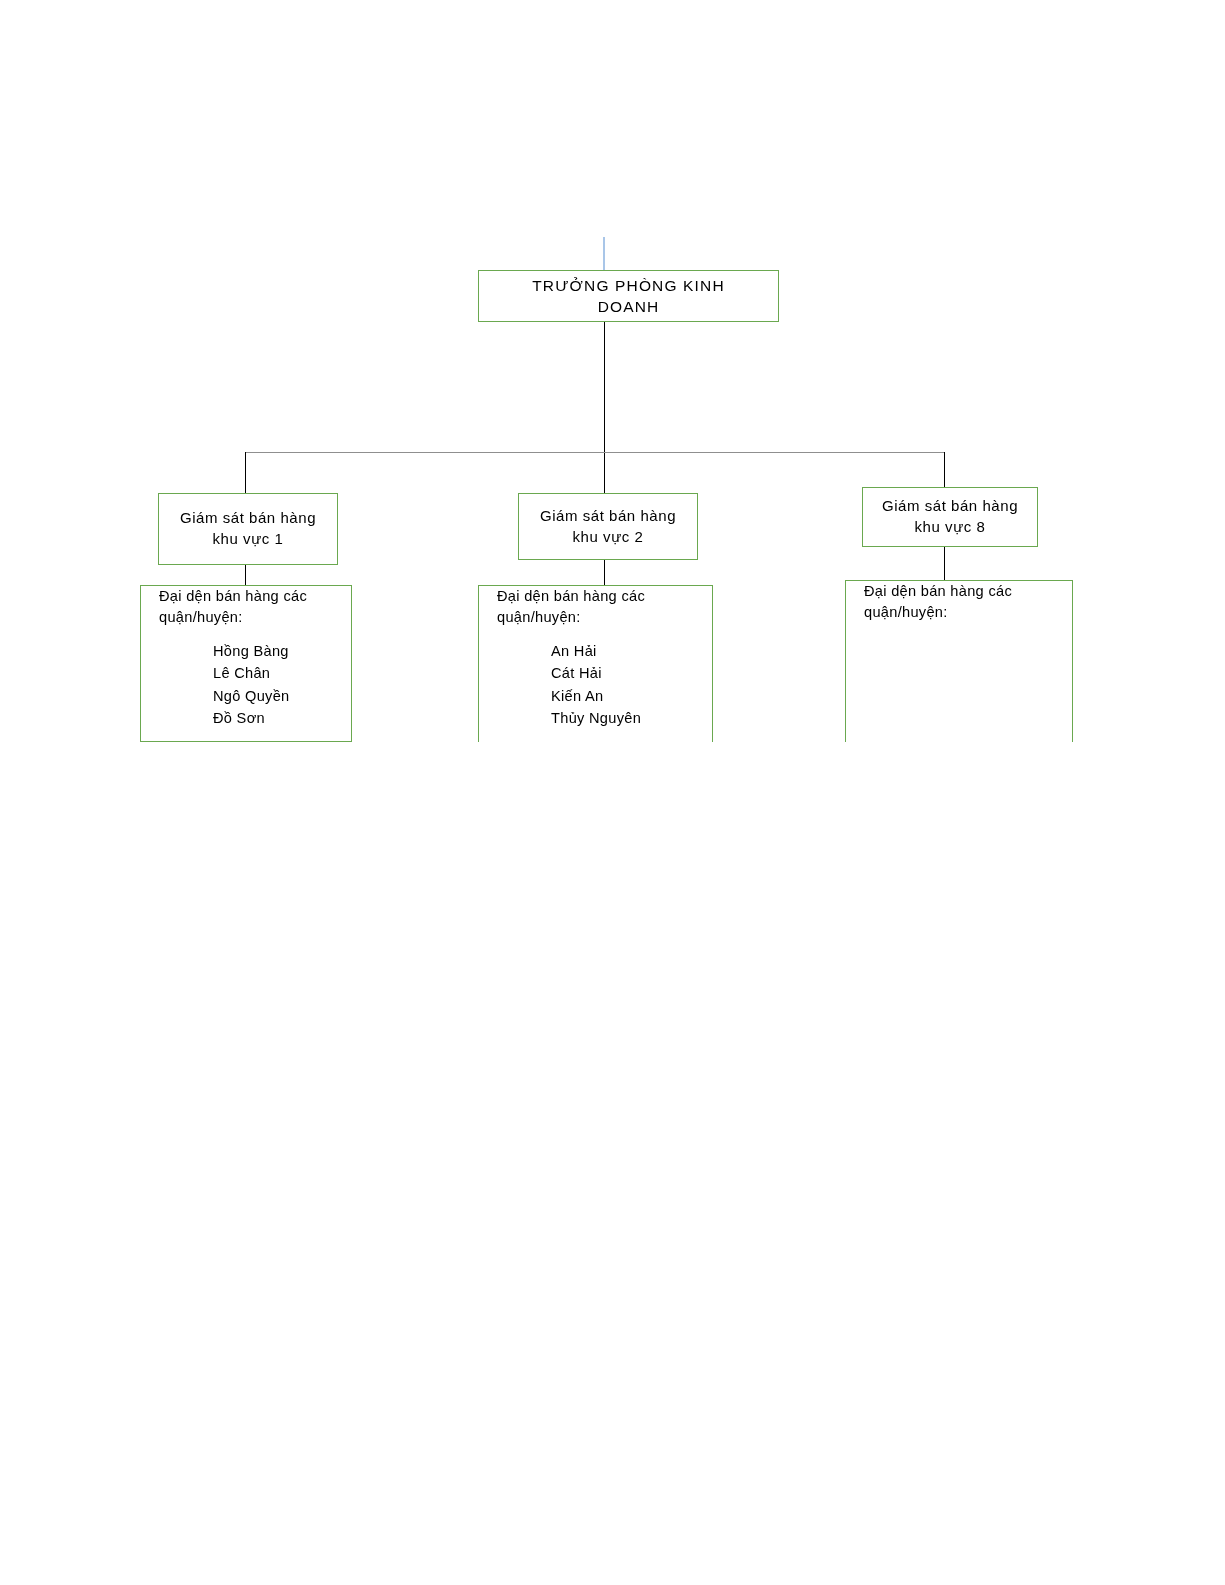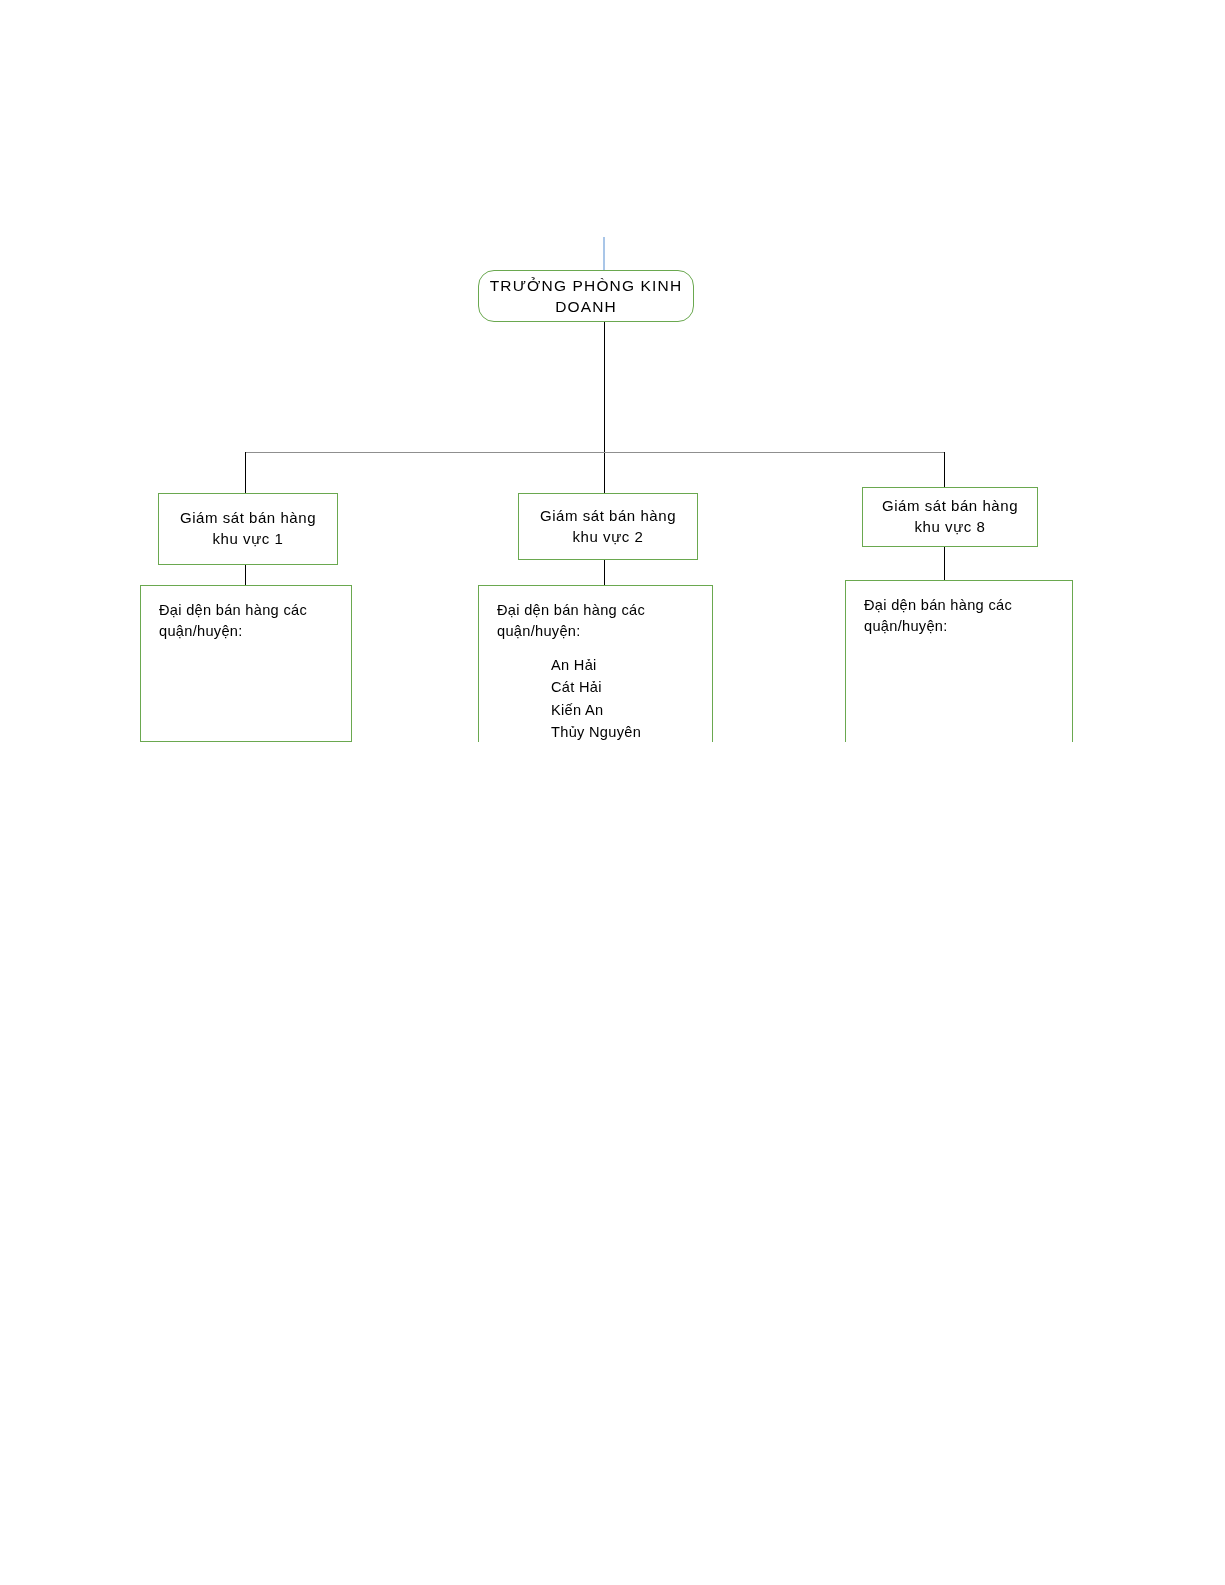"TRƯỞNG PHÒNG KINH" div.box { border-radius: 16px -> none; width: 216px -> 301px }
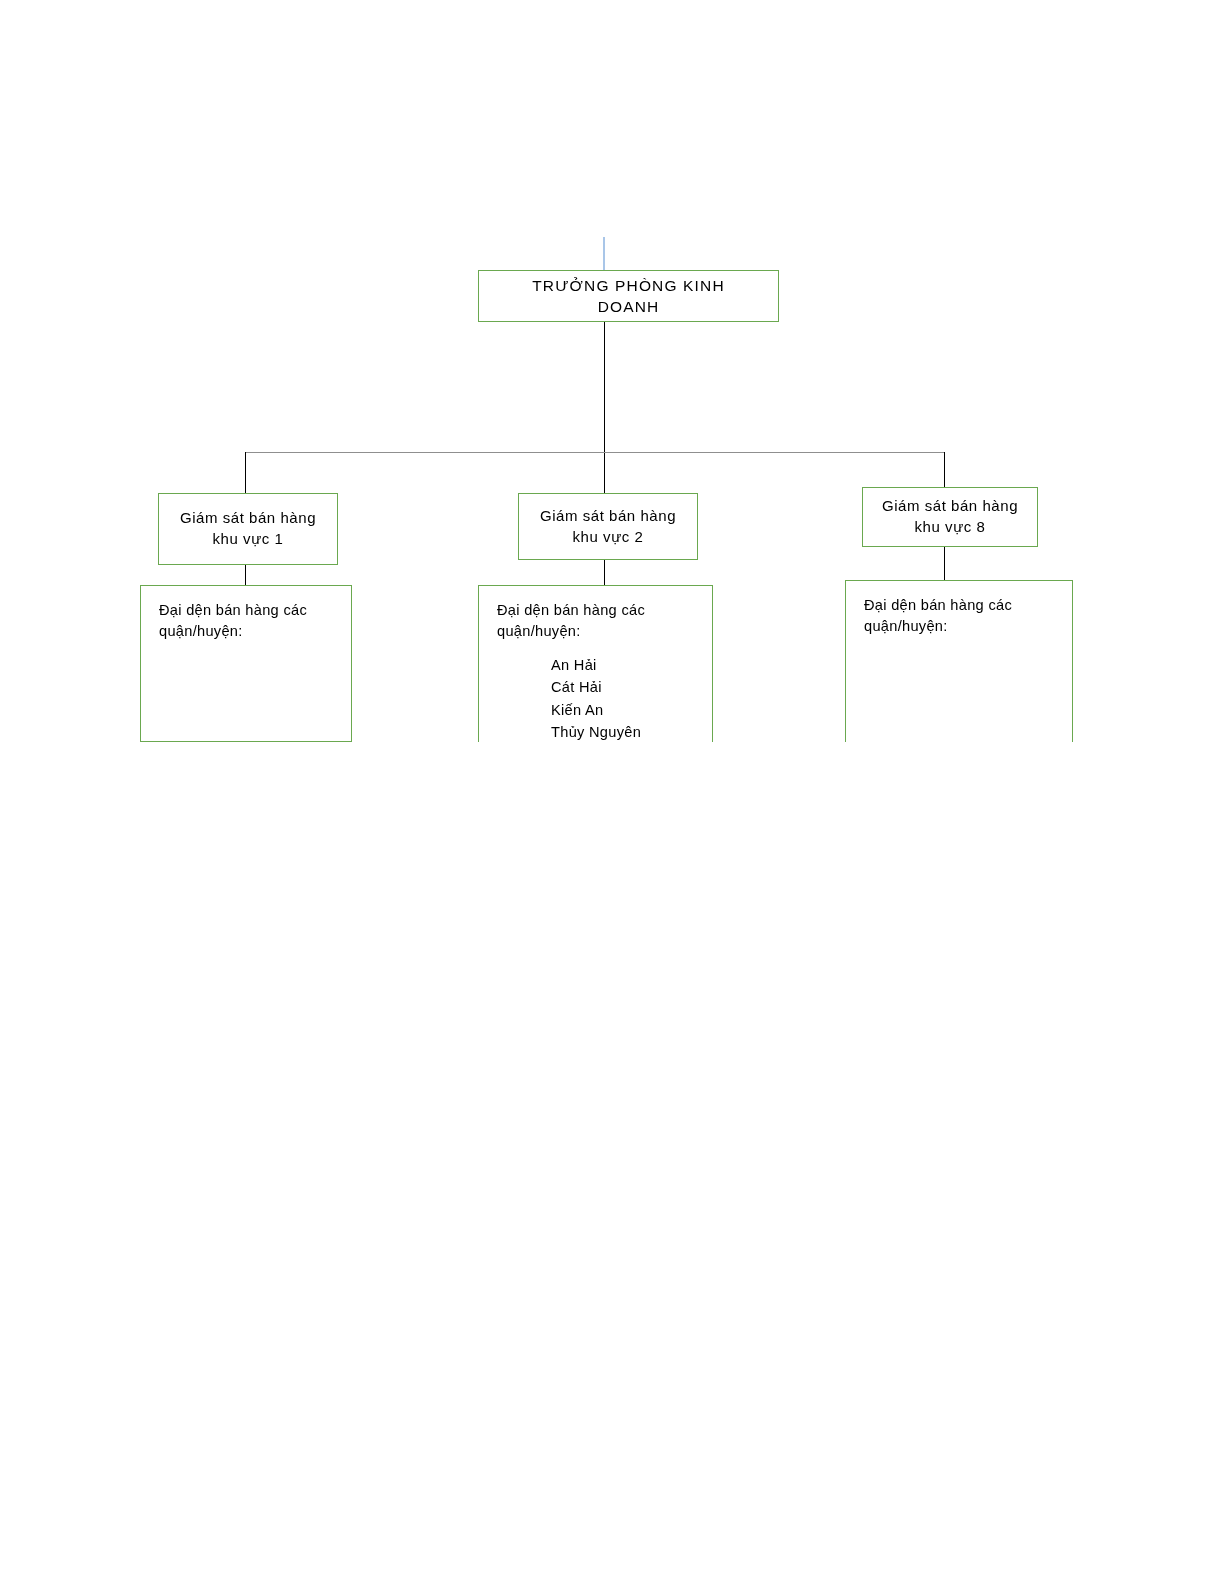"Đại dện bán hàng các" .district { padding-top: 14px -> none }
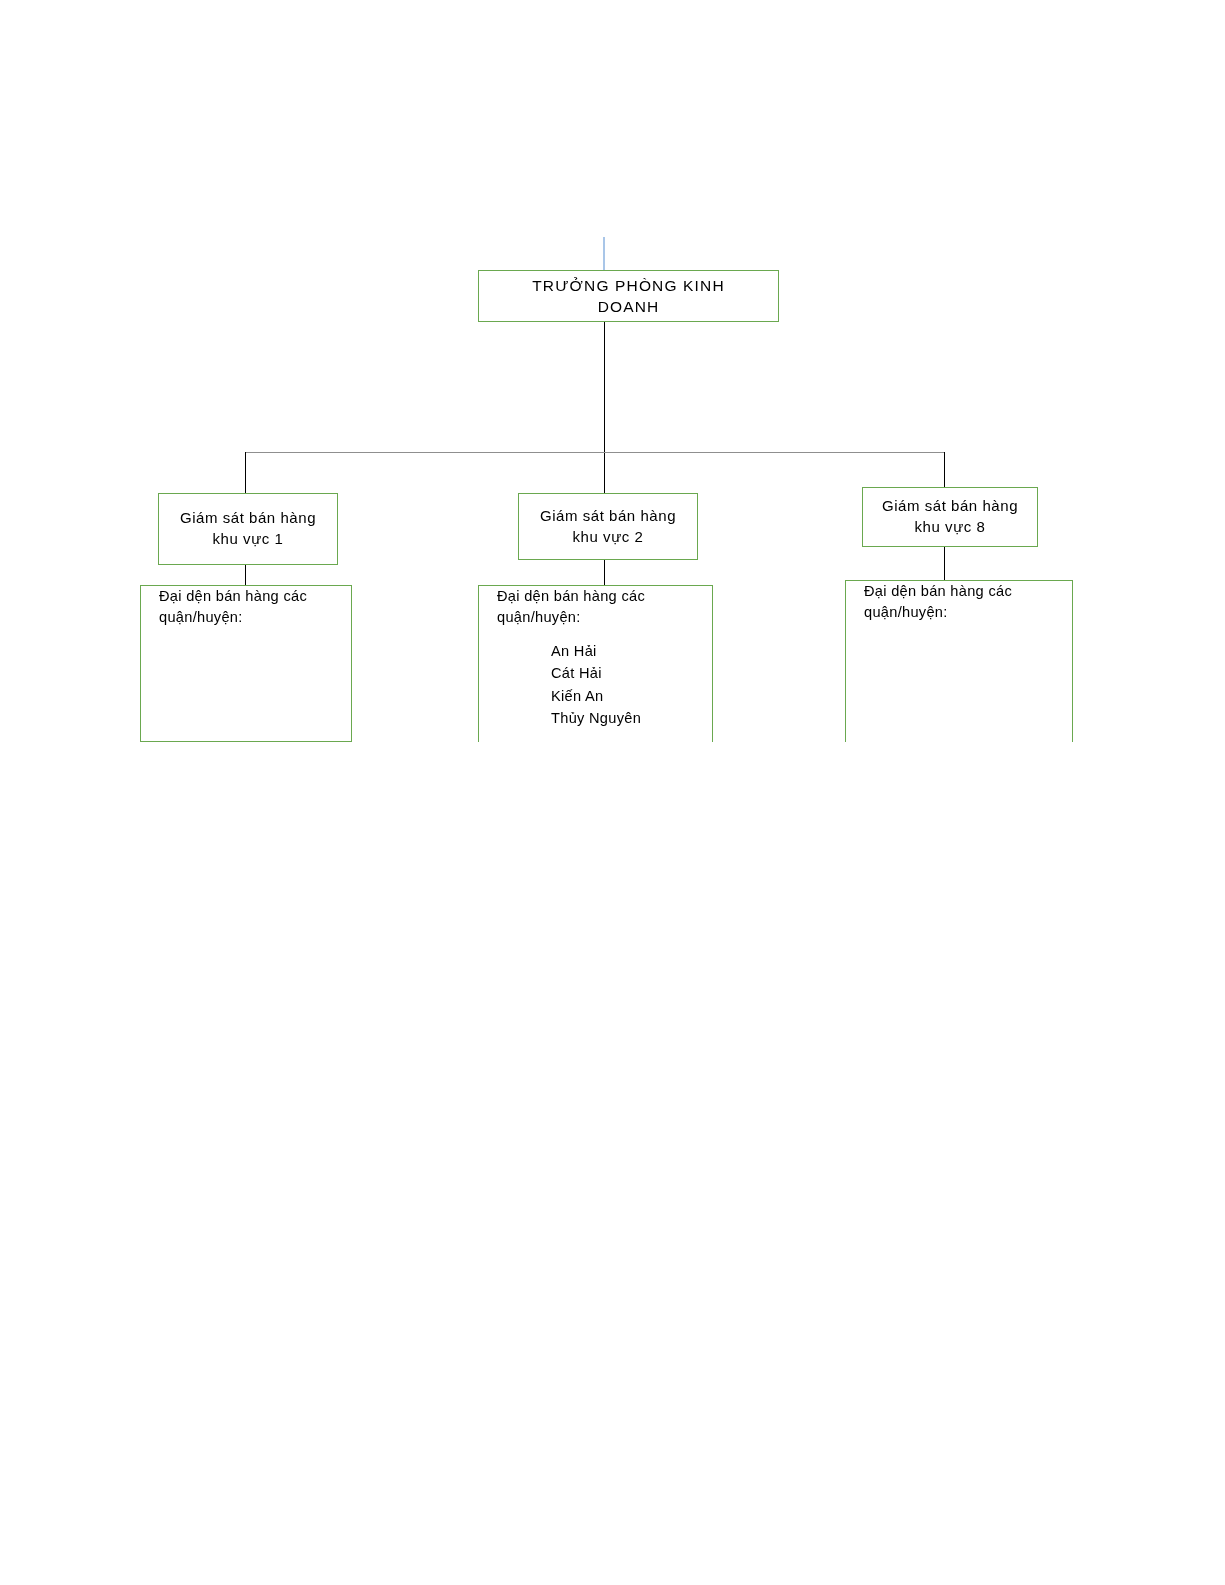"Hồng Bàng" ul.list { html: none -> <ul> <li>Hồng Bàng</li> <li>Lê Chân</li> <li>Ngô Quyền</li> <li>Đồ Sơn</li> </ul> }
